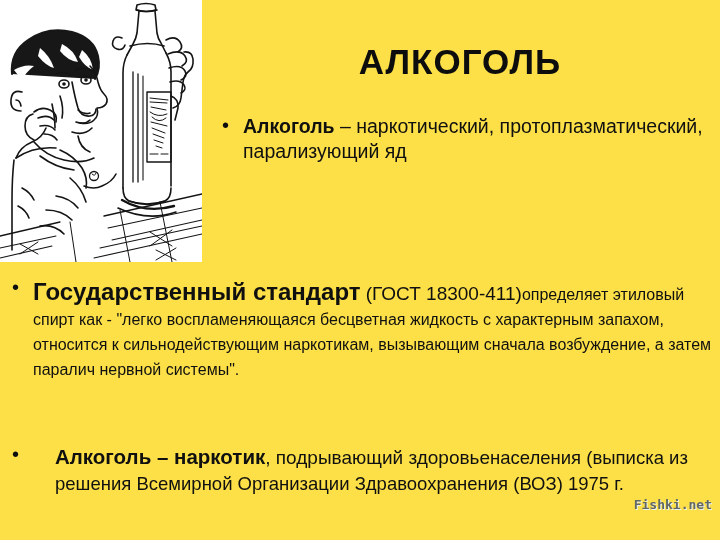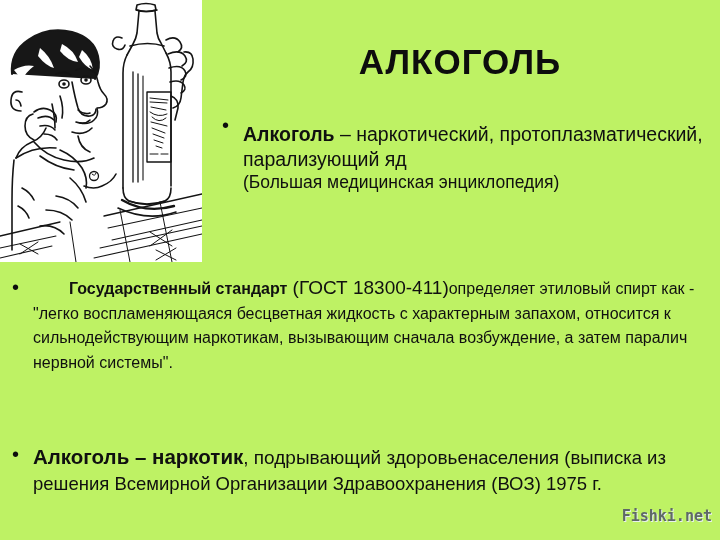"АЛКОГОЛЬ" #slide { background: #bef264 -> #fde047 }
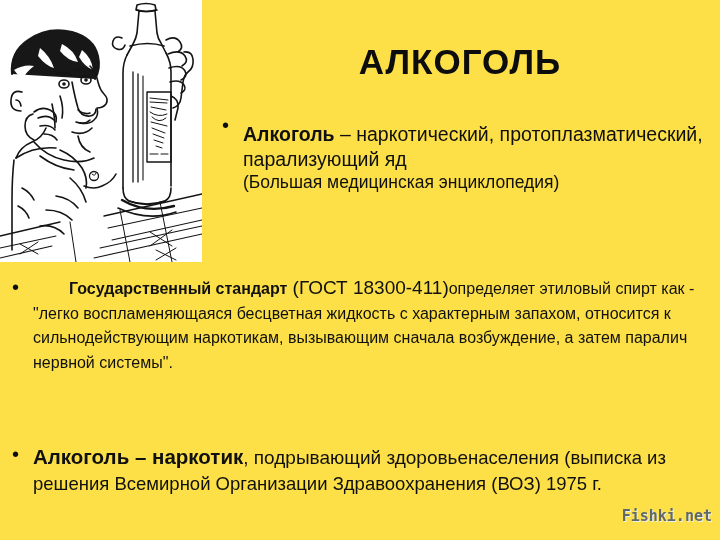"Алкоголь – наркотический," #block-intro .bullet-body { margin-top: 8px -> none }
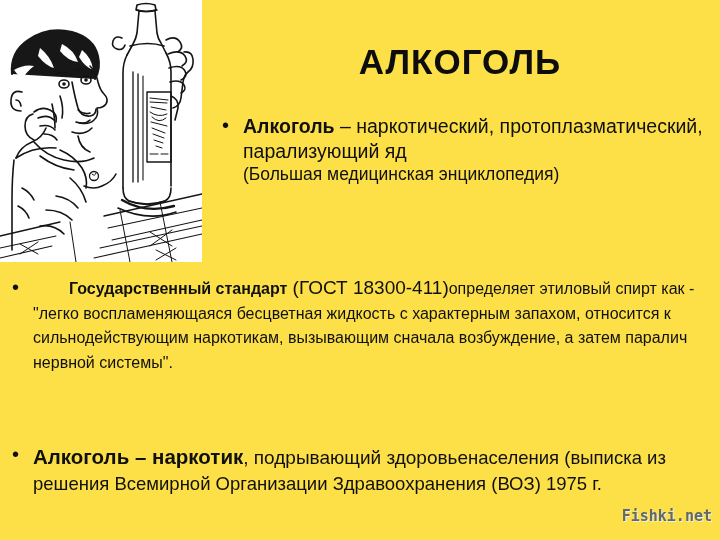"(Большая медицинская энциклопедия)" span.source { html: <span>(Большая медицинская энциклопедия)</span> -> none }
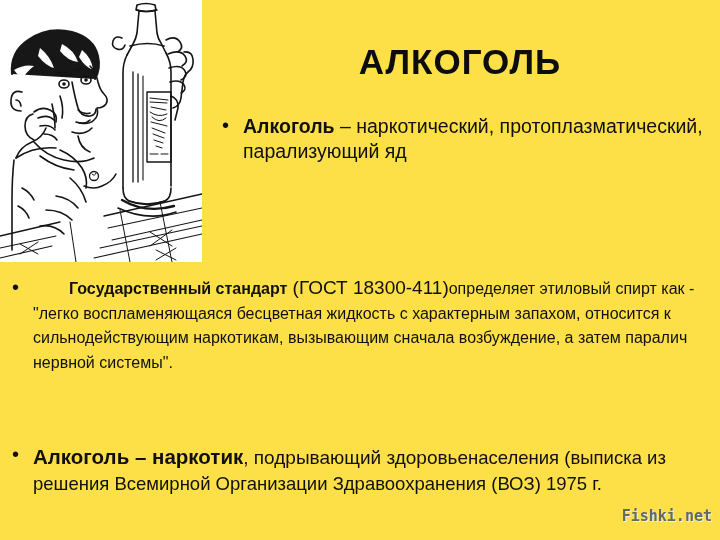"Государственный стандарт" #block-gost .lead { font-size: 16px -> 24px; margin-left: 36px -> none }
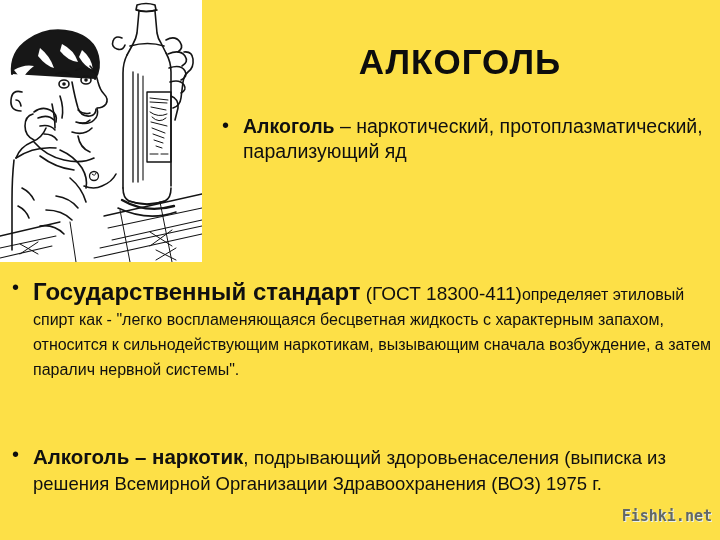"Алкоголь – наркотик, подрывающий" #block-who .bullet-body { margin-left: none -> 22px }
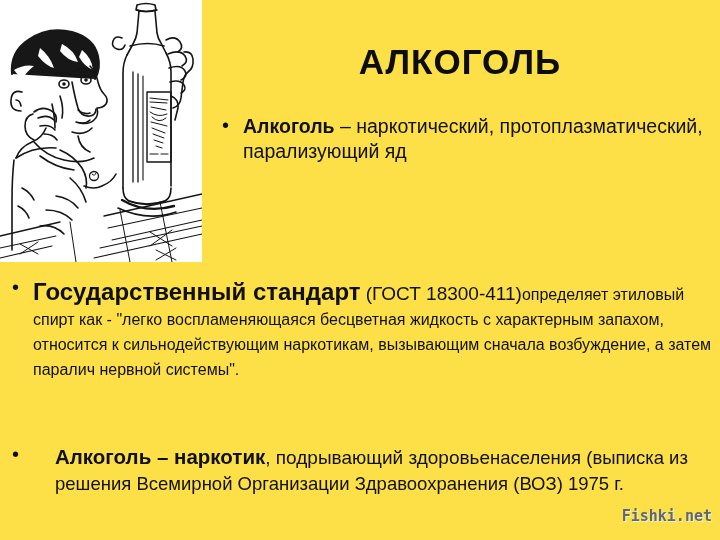"Fishki.net" #watermark { bottom: 15px -> 28px; font-size: 15px -> 13px }
